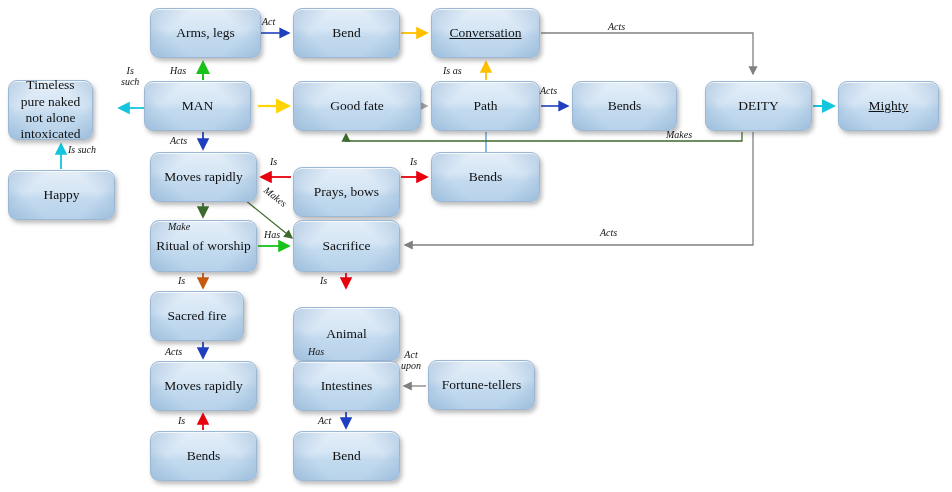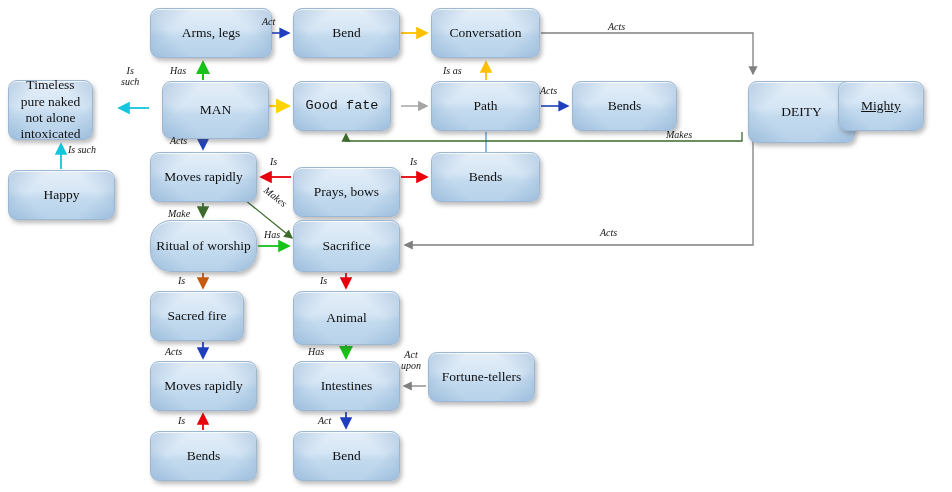"Arms, legs" div.node { width: 122px -> 111px }
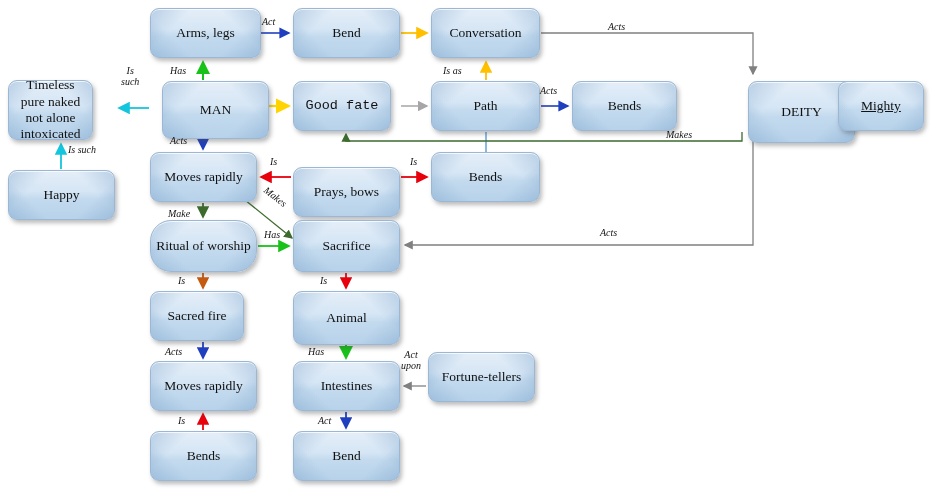"Conversation" div.node { text-decoration: none -> underline }
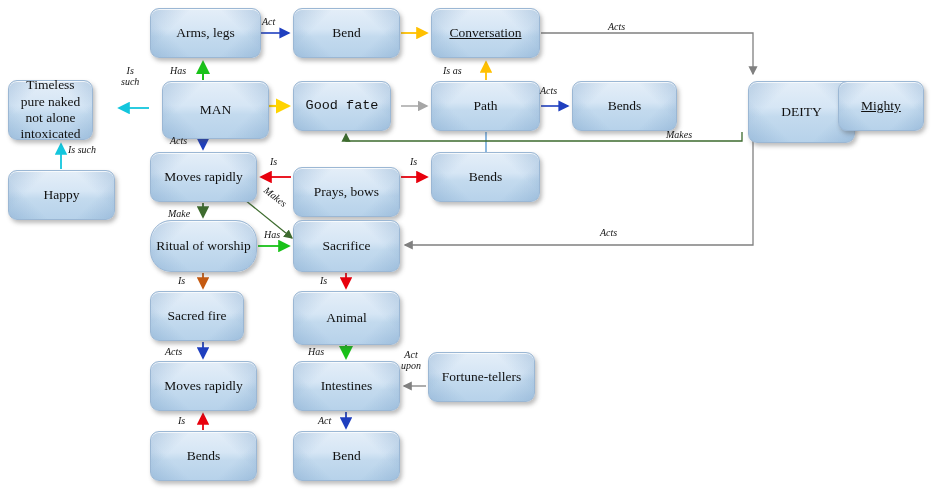"MAN" div.node { height: 58px -> 50px; left: 162px -> 144px }
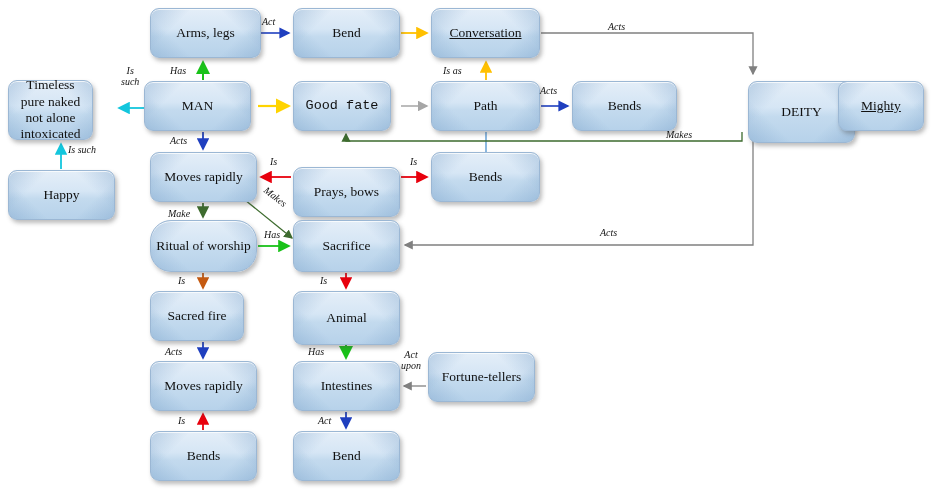"Good fate" div.node { font-family: Liberation Mono, monospace -> none; width: 98px -> 128px }
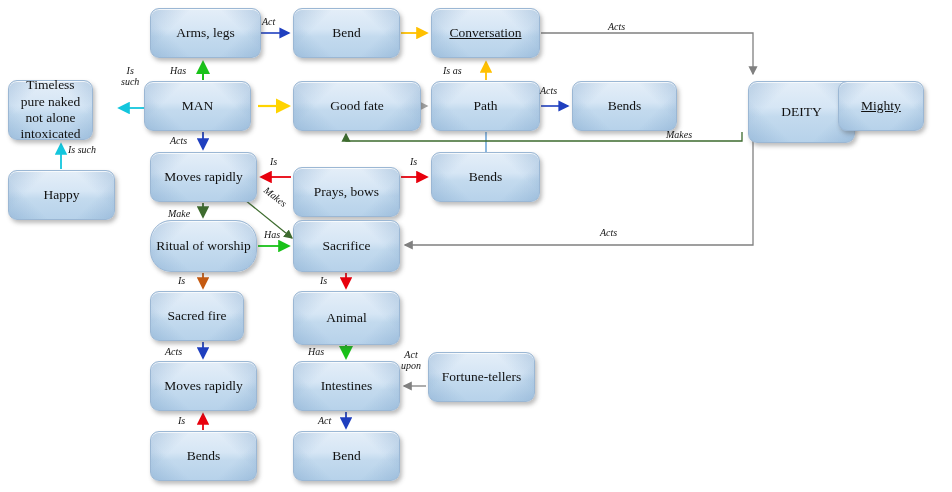"DEITY" div.node { height: 62px -> 50px; margin-left: 43px -> none }
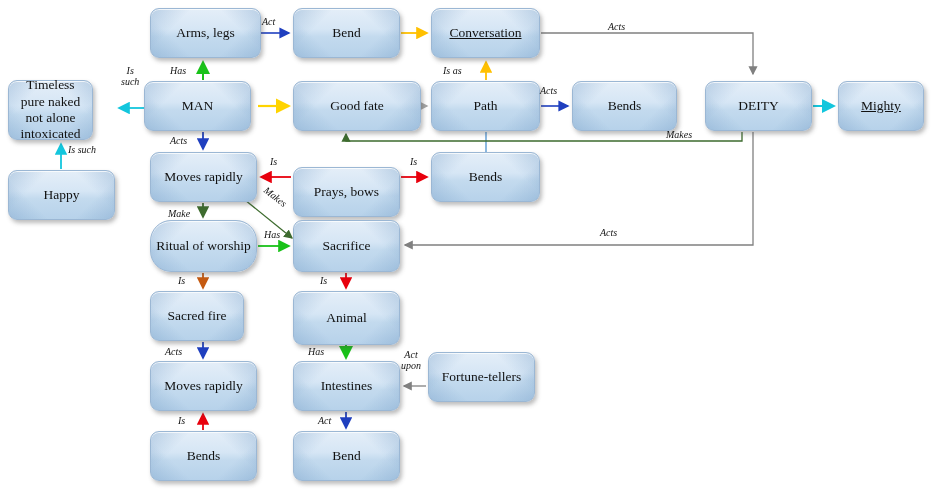"Mighty" div.node { width: 86px -> 101px }
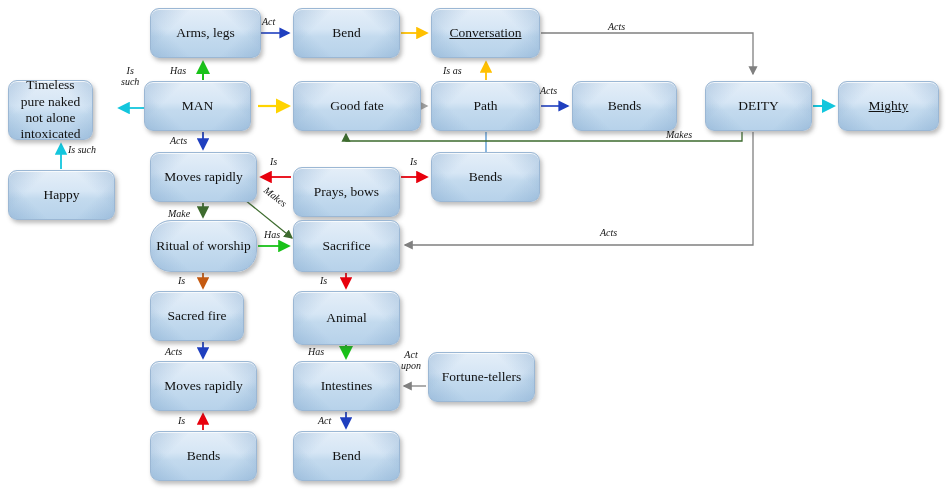"Make" div.edge-label { top: 209px -> 222px }
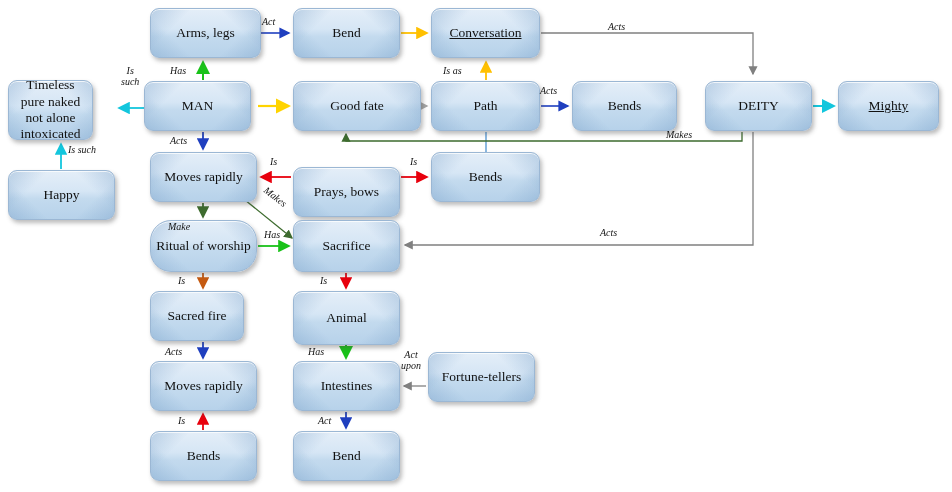"Ritual of worship" div.node { border-radius: 21px -> none }
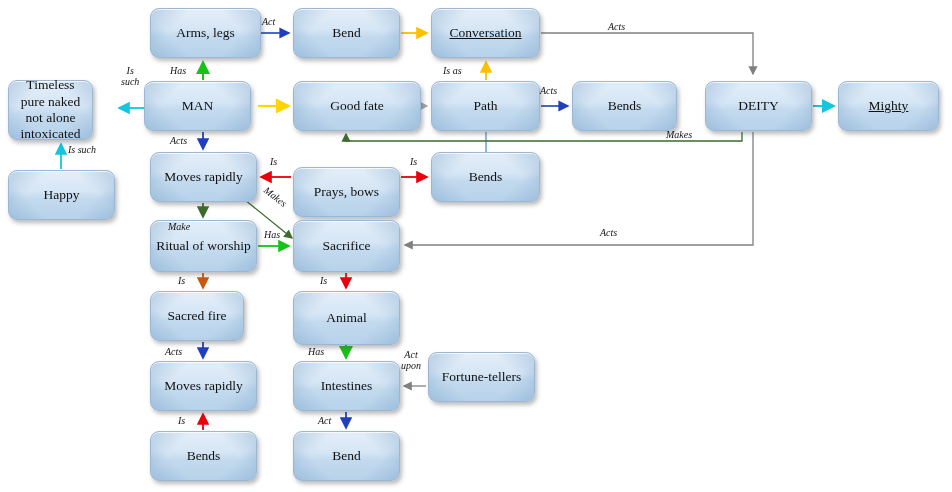"Animal" div.node { top: 291px -> 307px }
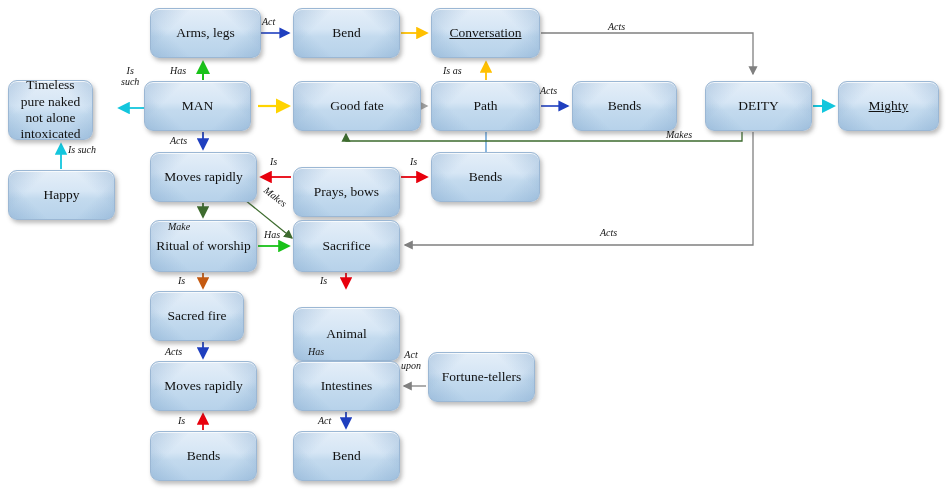"Fortune-tellers" div.node { top: 352px -> 360px }
